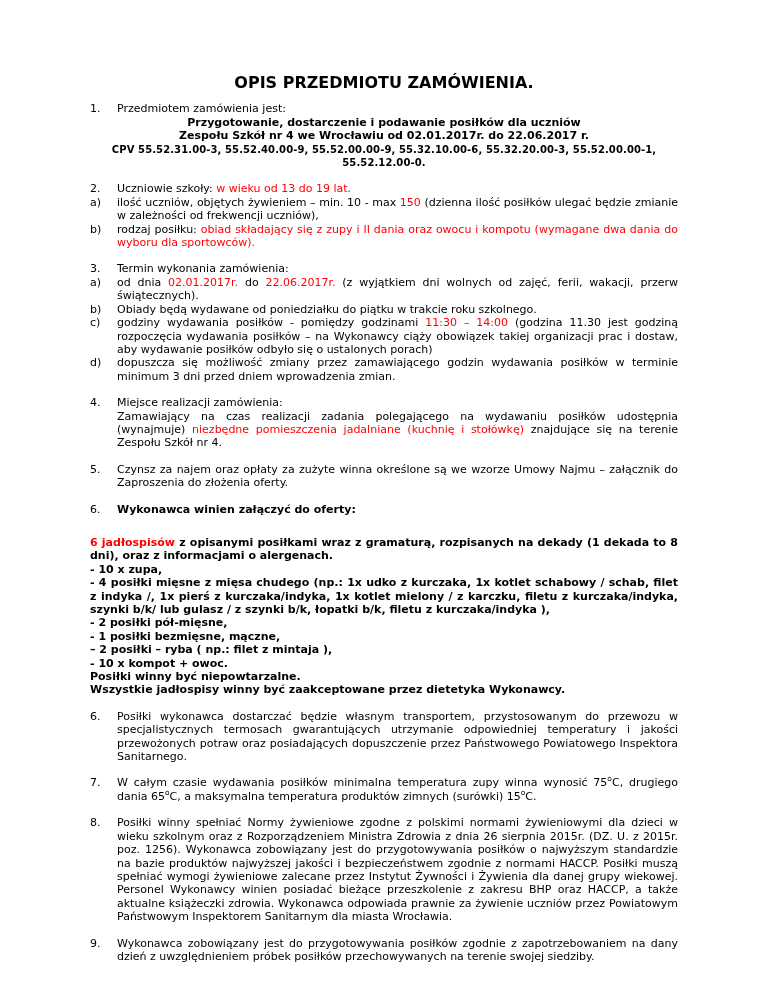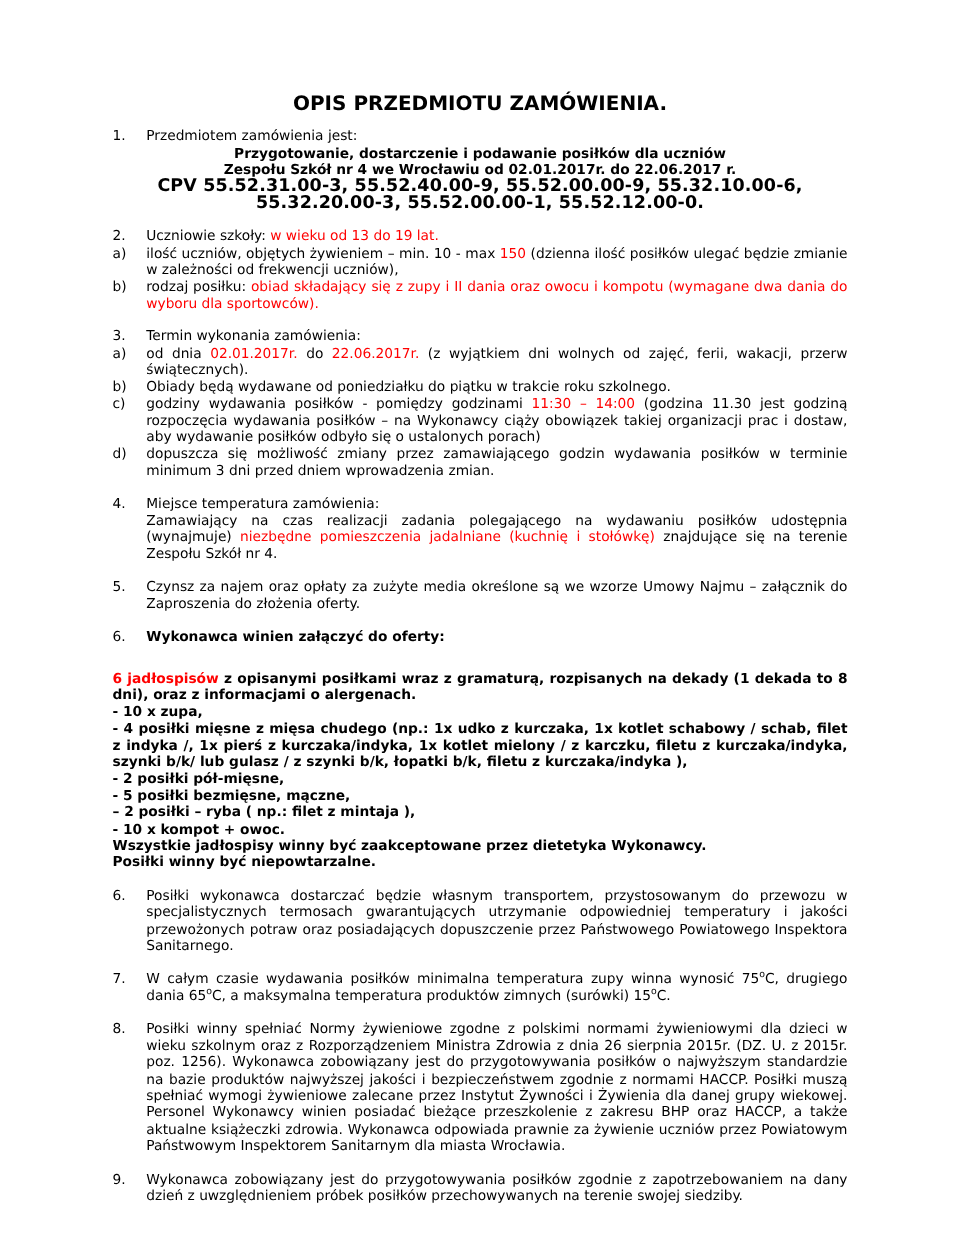"CPV 55.52.31.00-3, 55.52.40.00-9," .cpv { font-size: 14px -> 10px }
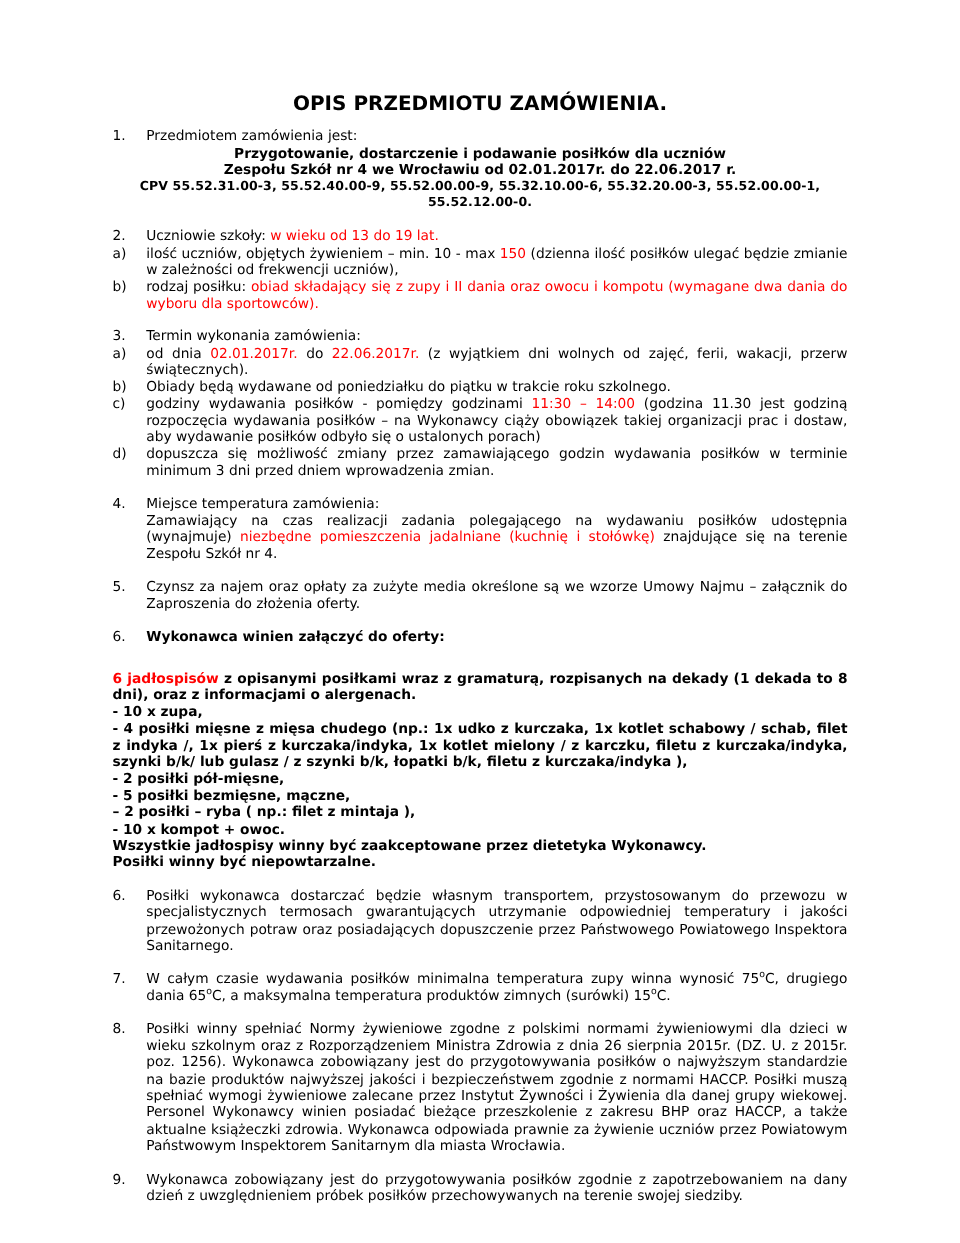"Miejsce temperatura zamówienia:" span.body { text: temperatura -> realizacji }
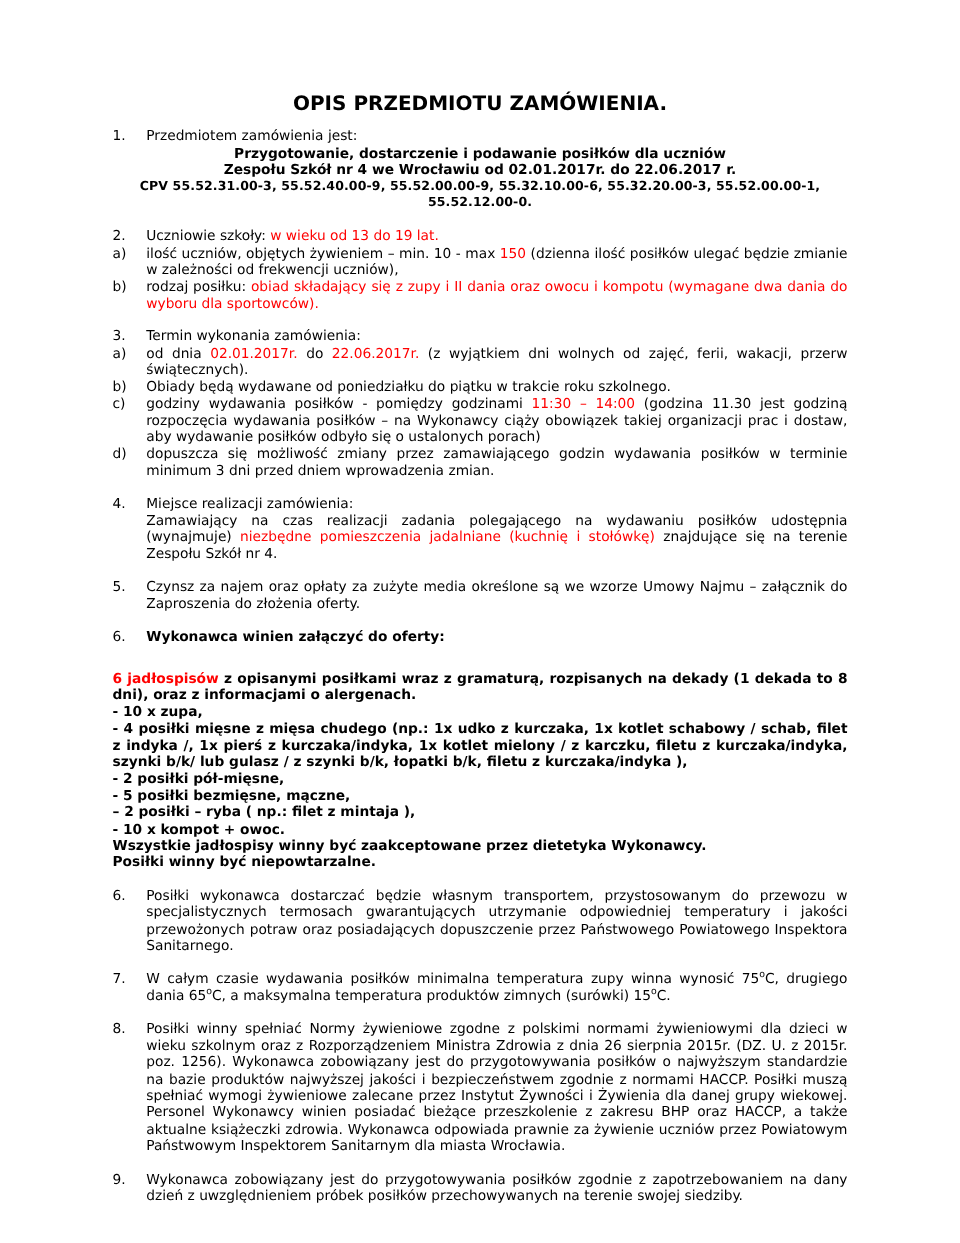"Czynsz za najem oraz opłaty" span.body { text: media -> winna }
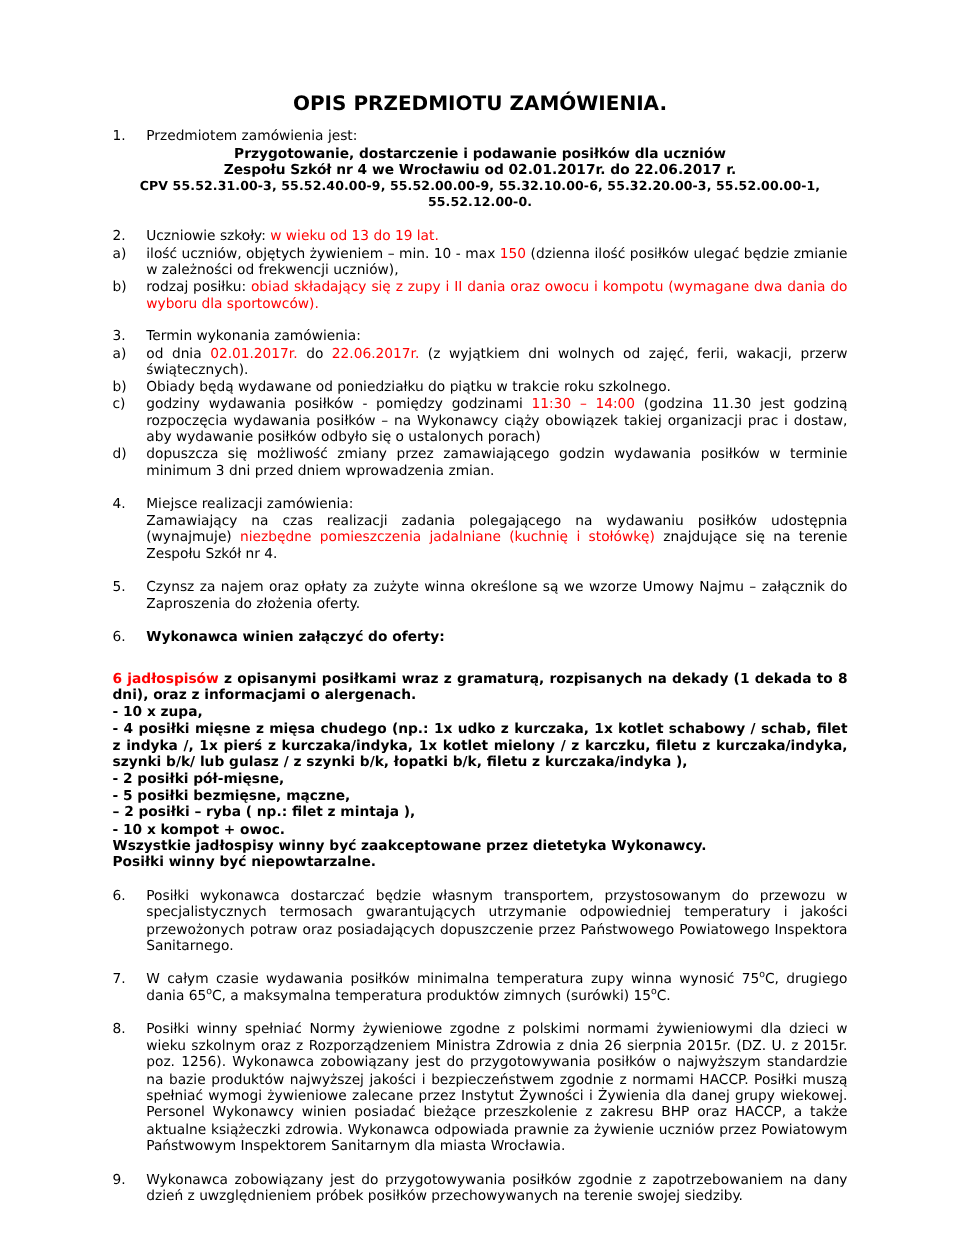"- 5 posiłki bezmięsne, mączne," div.para { text: 5 -> 1 }
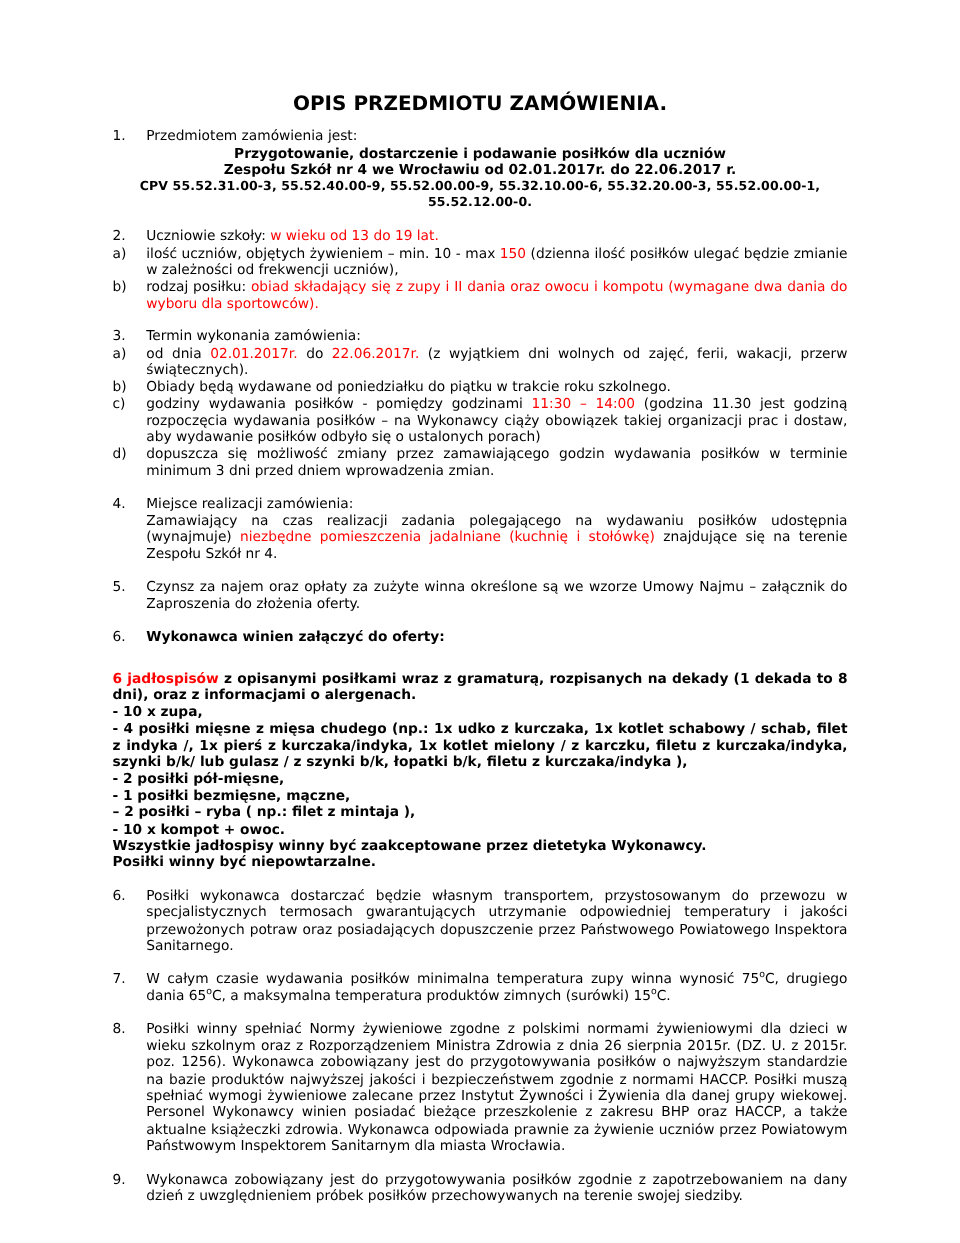"Wszystkie jadłospisy winny być" div.para { order: before "Posiłki winny być niepowtarzalne." -> after "Posiłki winny być niepowtarzalne." }
